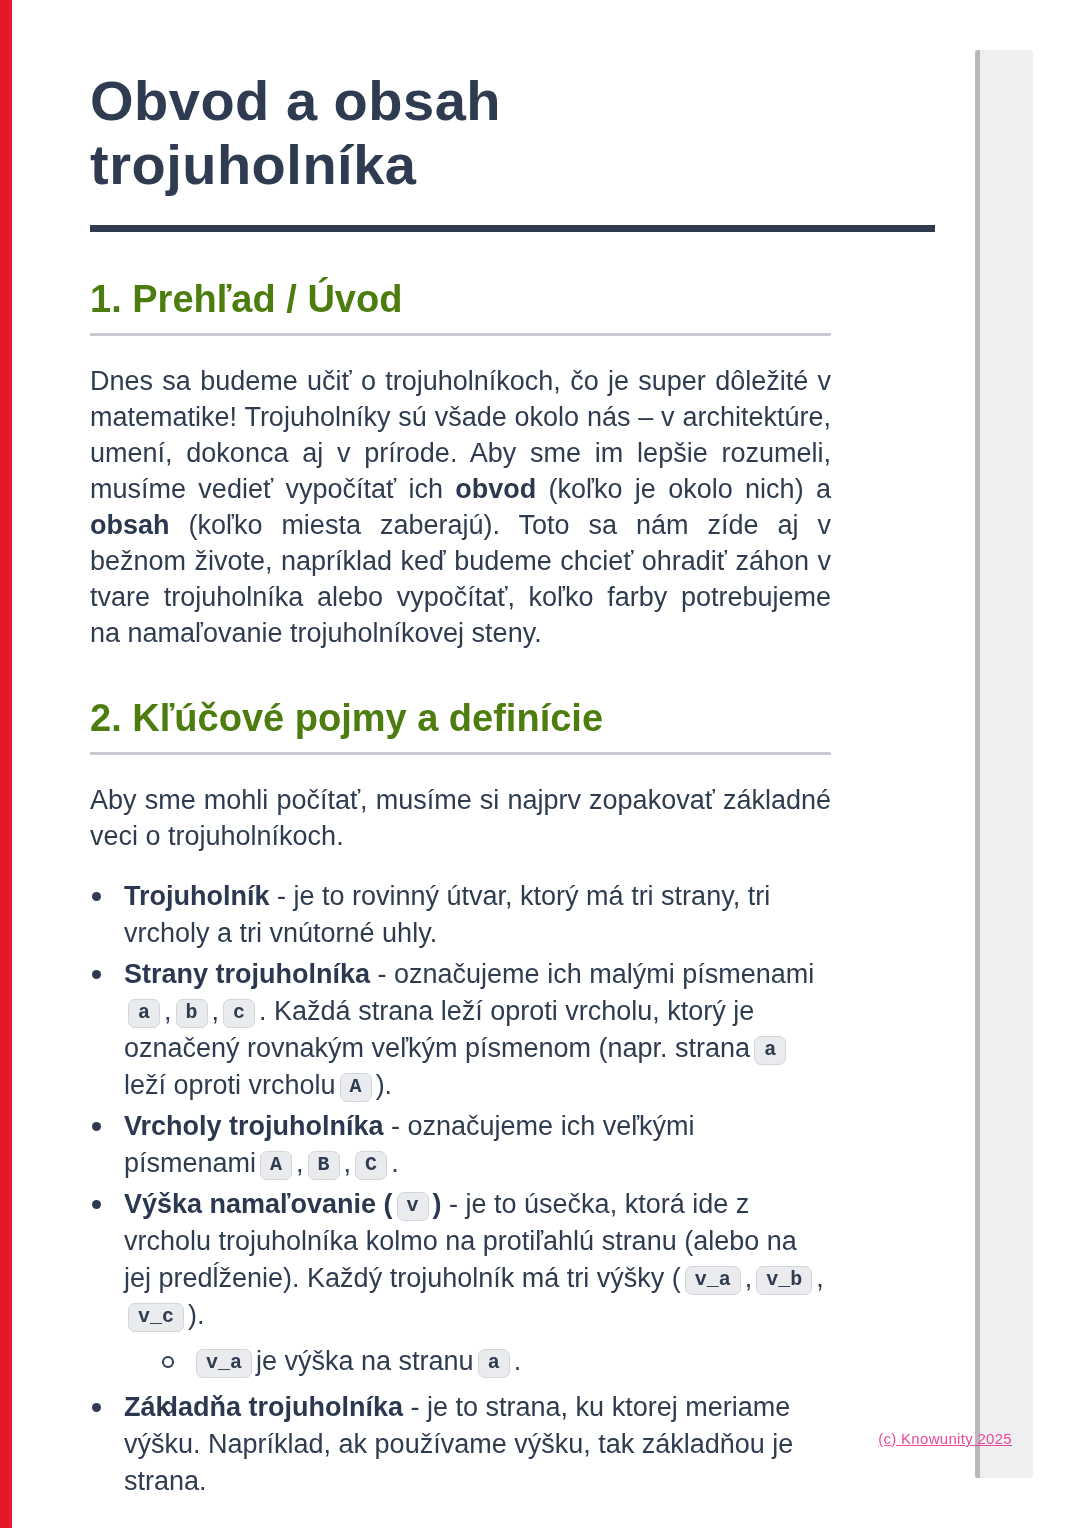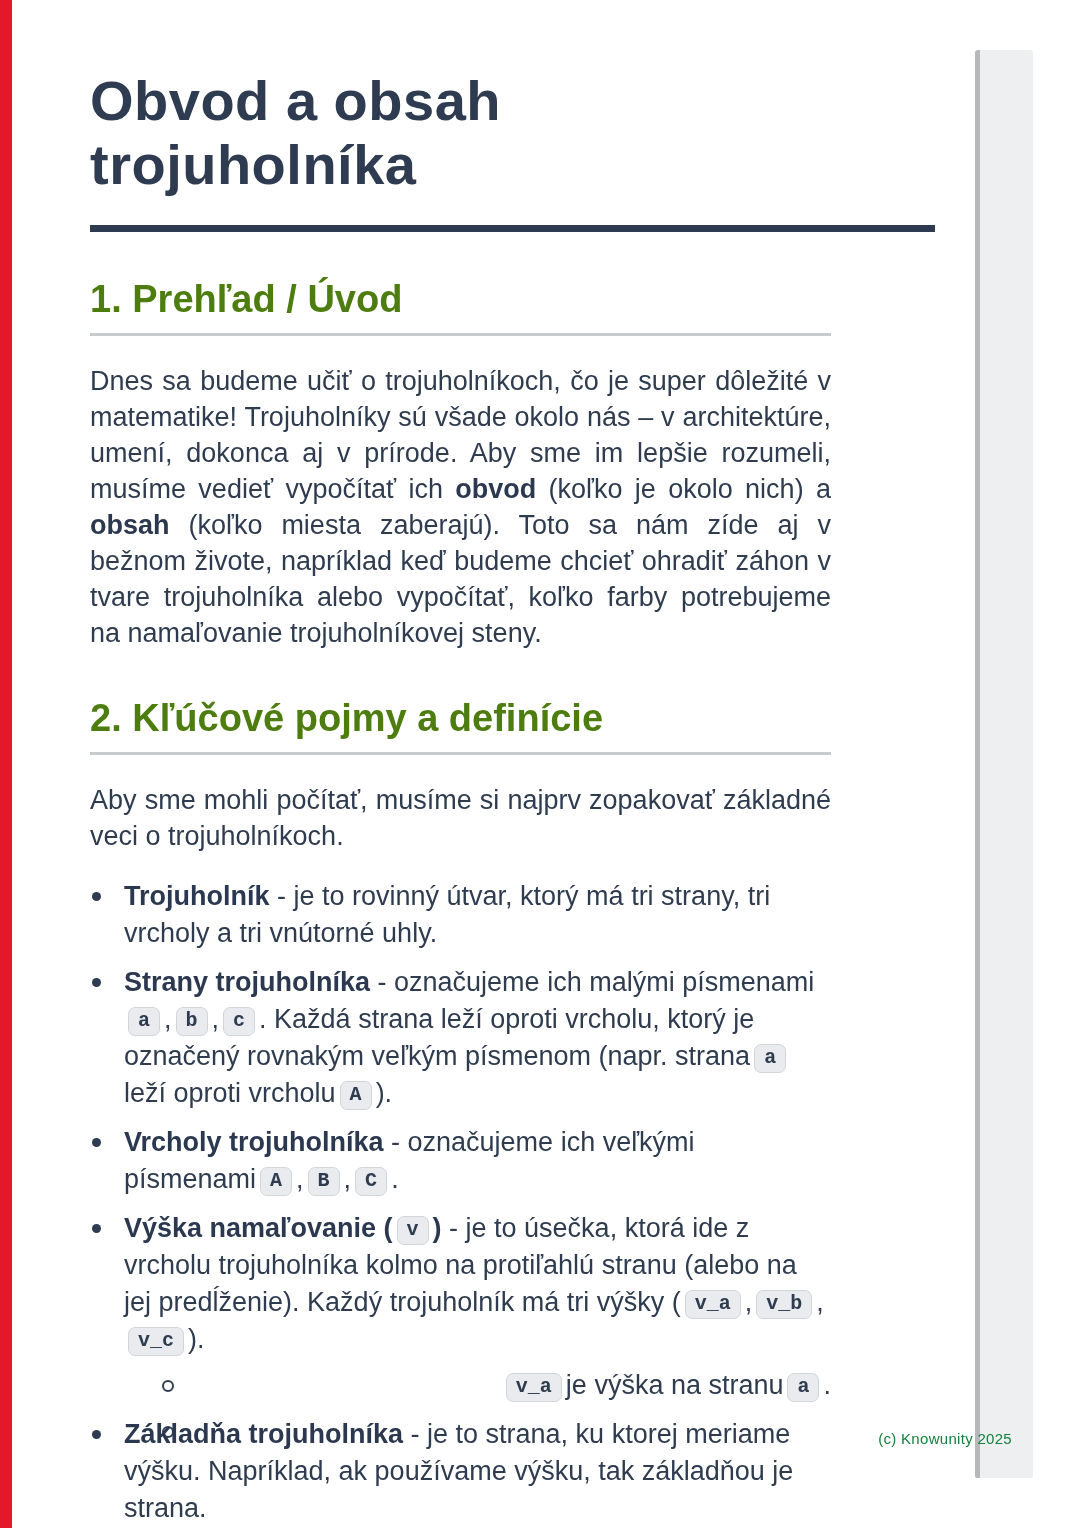"Strany trojuholníka - označujeme ich" ul.bullets > li { margin-top: 12px -> 4px }
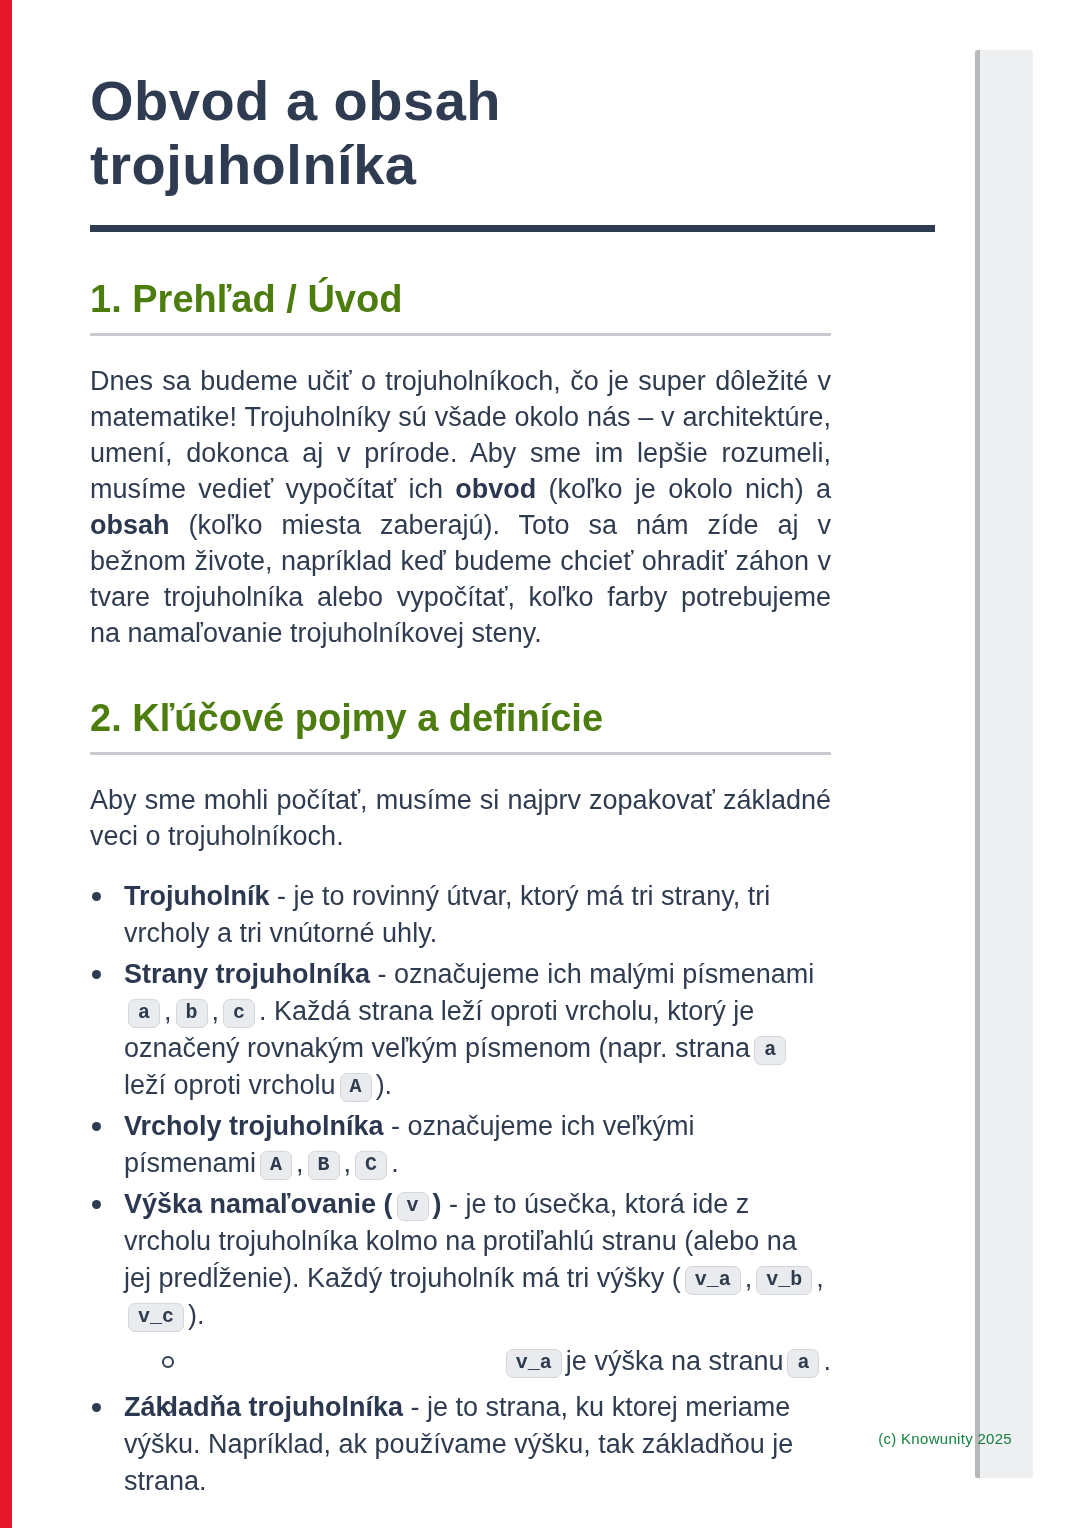"v_a je výška na stranu" ul.subbullets { text-align: right -> none }
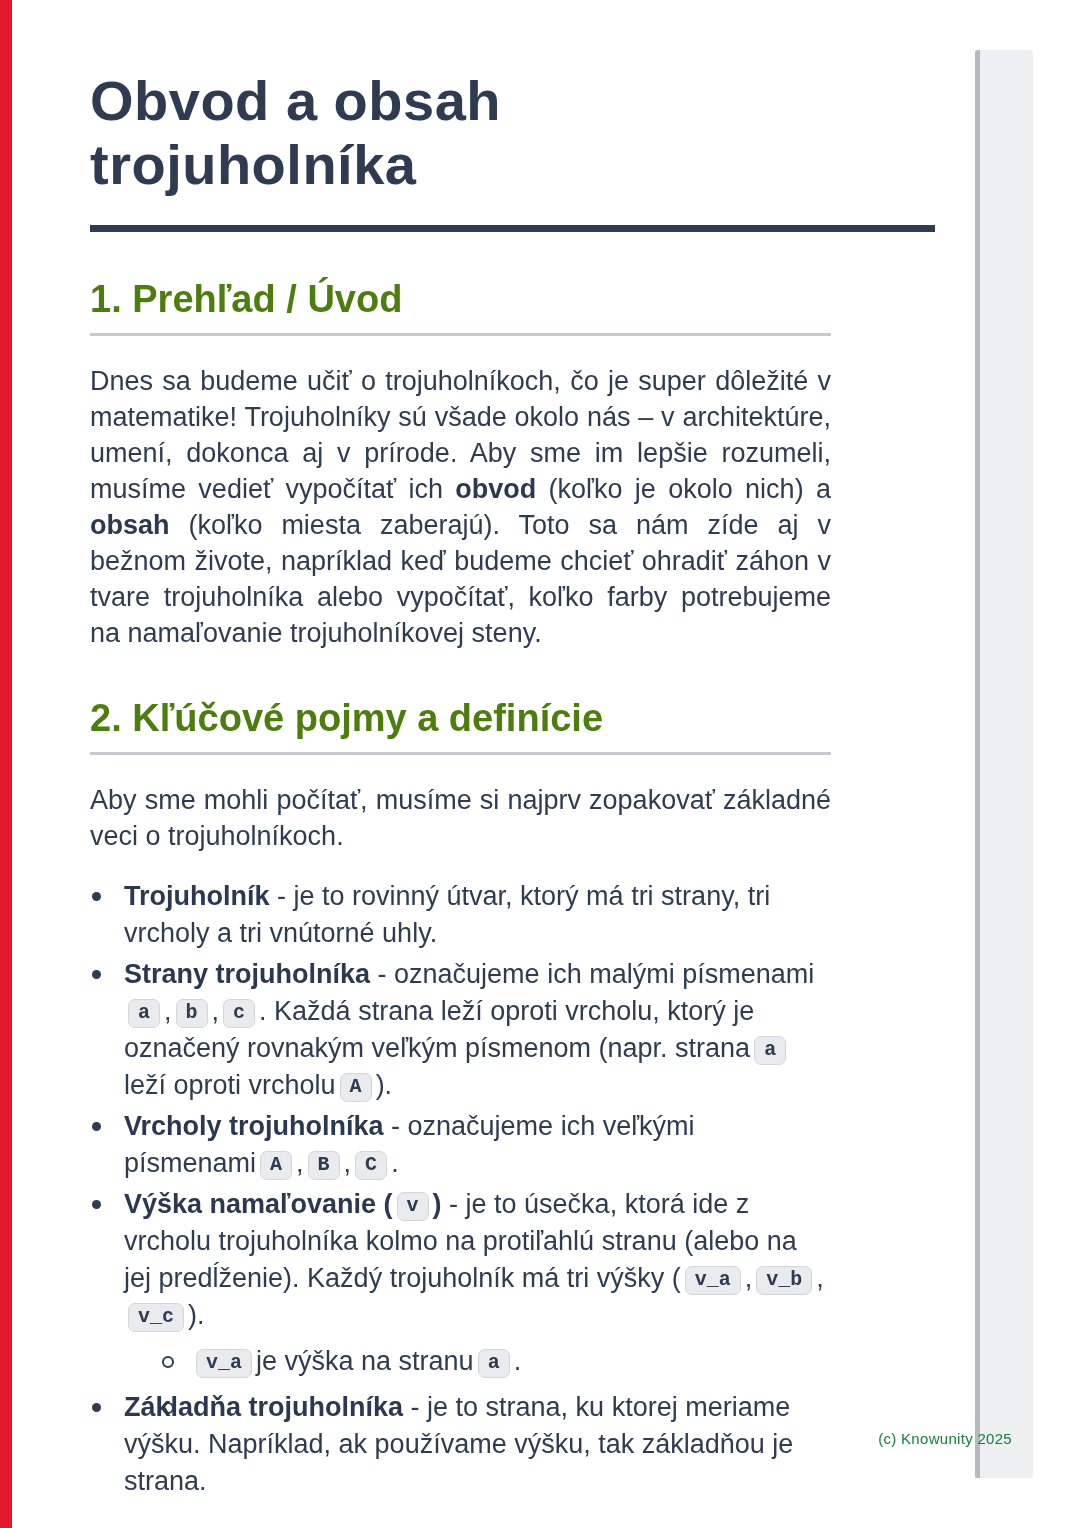"(c) Knowunity 2025" .copyright { color: #15803d -> #ec4899; text-decoration: none -> underline }
